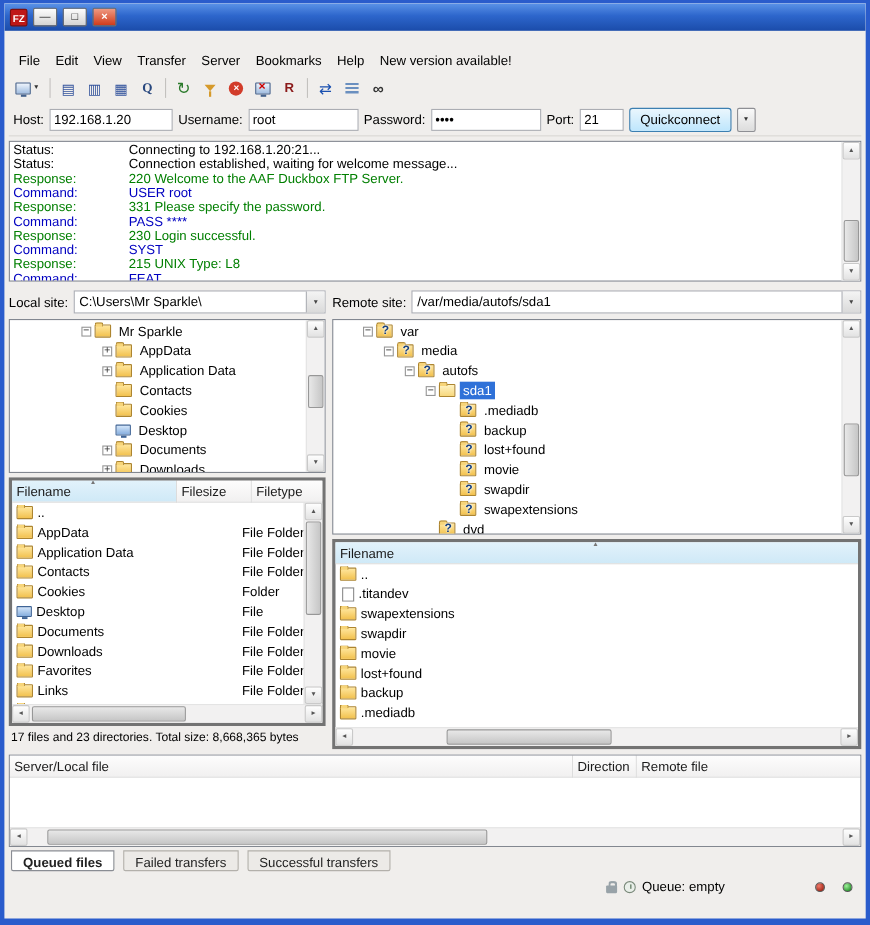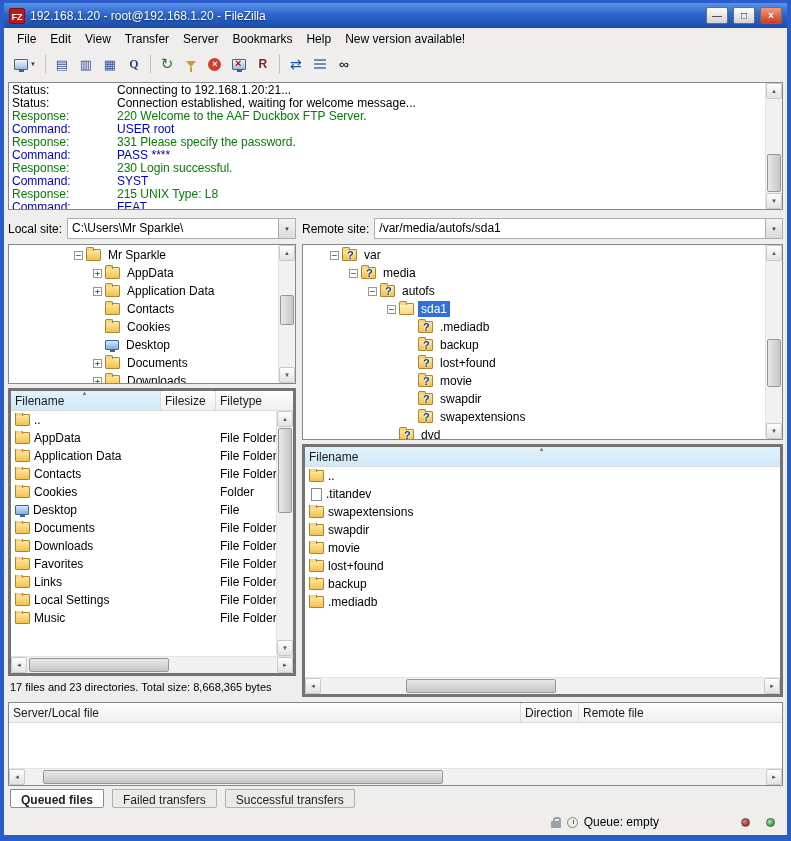"192.168.1.20 - root@192.168.1.20 -" span.title-text { html: <span>192.168.1.20 - root@192.168.1.20 - FileZilla</span> -> none }
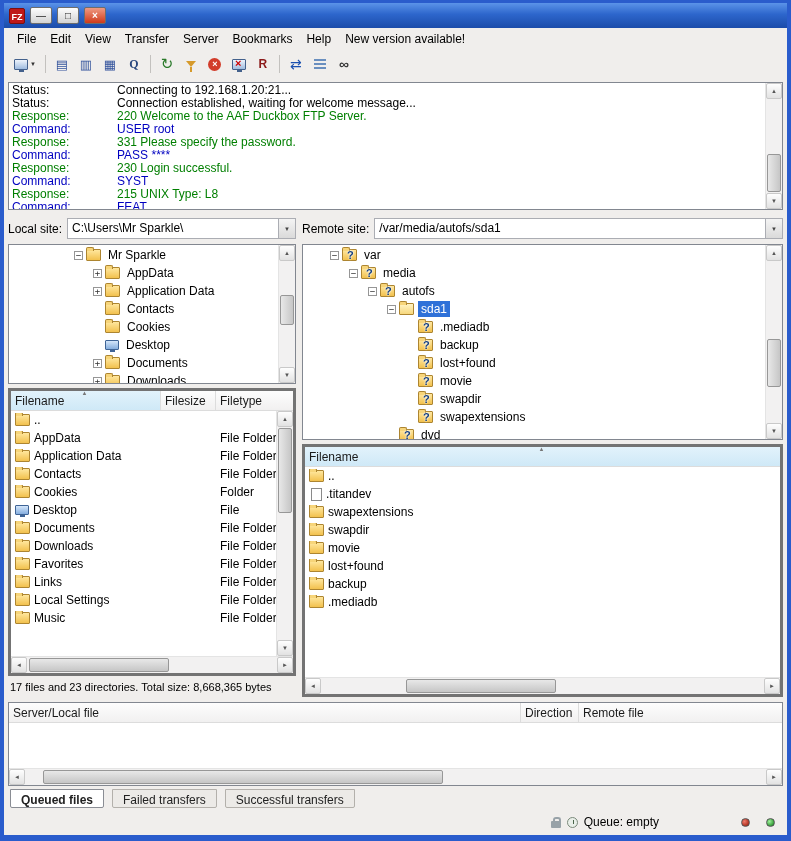"File" .app { padding: 0 4px -> 16px 4px }
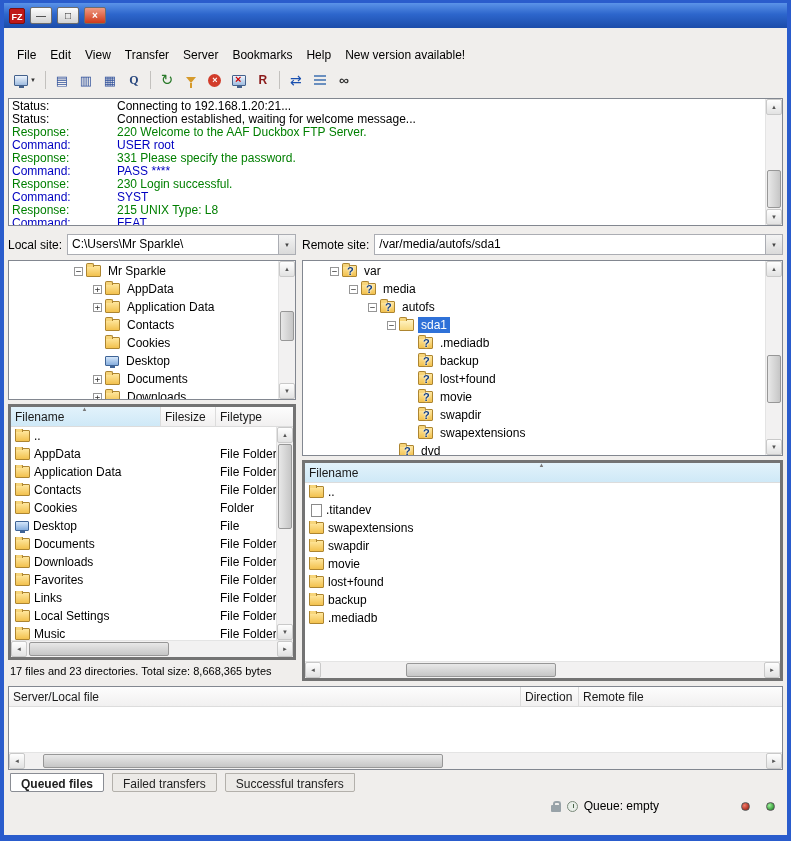"Host:" div.quickbar { html: none -> <div> <label>Host:</label> <input> <label>Username:</label> <input> <label>Password:</label> <input> <label>Port:</label> <input> <button>Quickconnect</button> <span> <span>▼</span> </span> </div> }
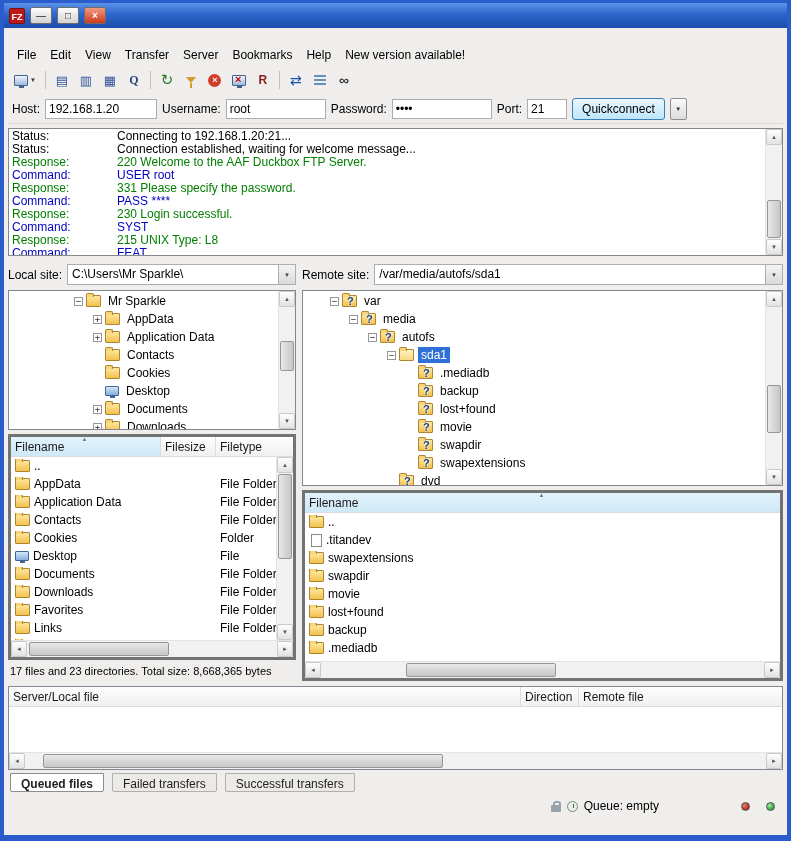"Filesize" .h-size { width: 55px -> 68px }
